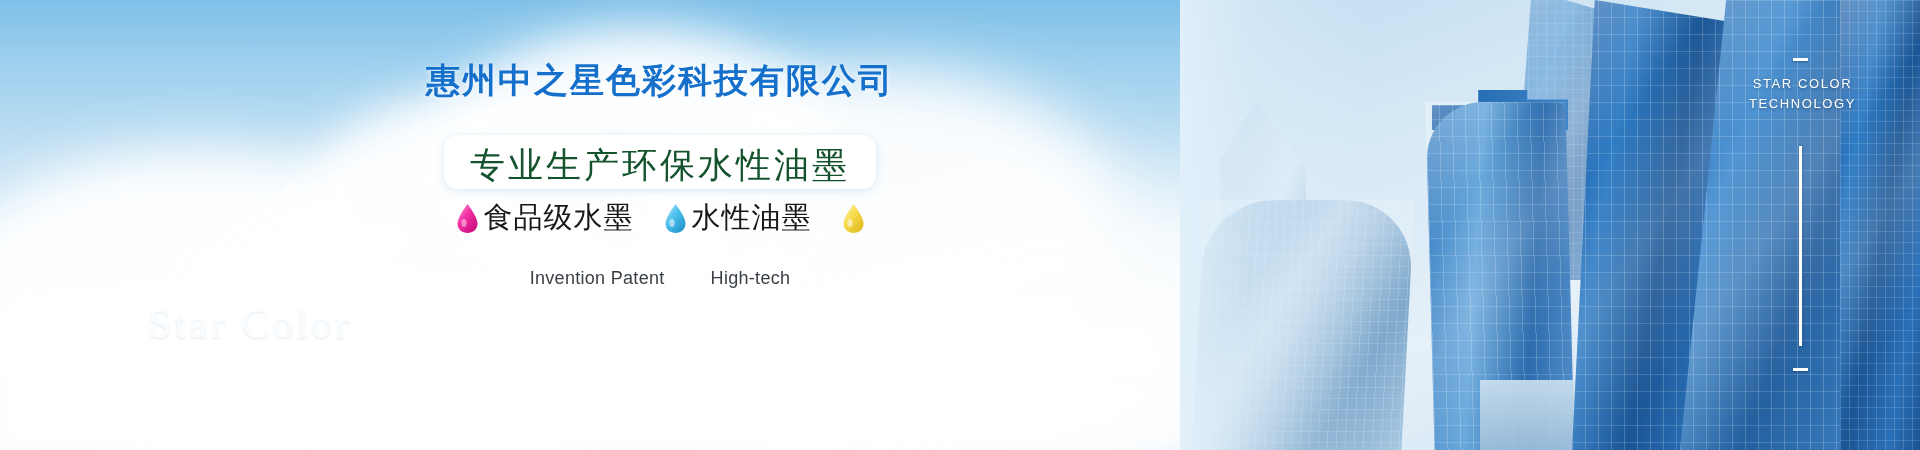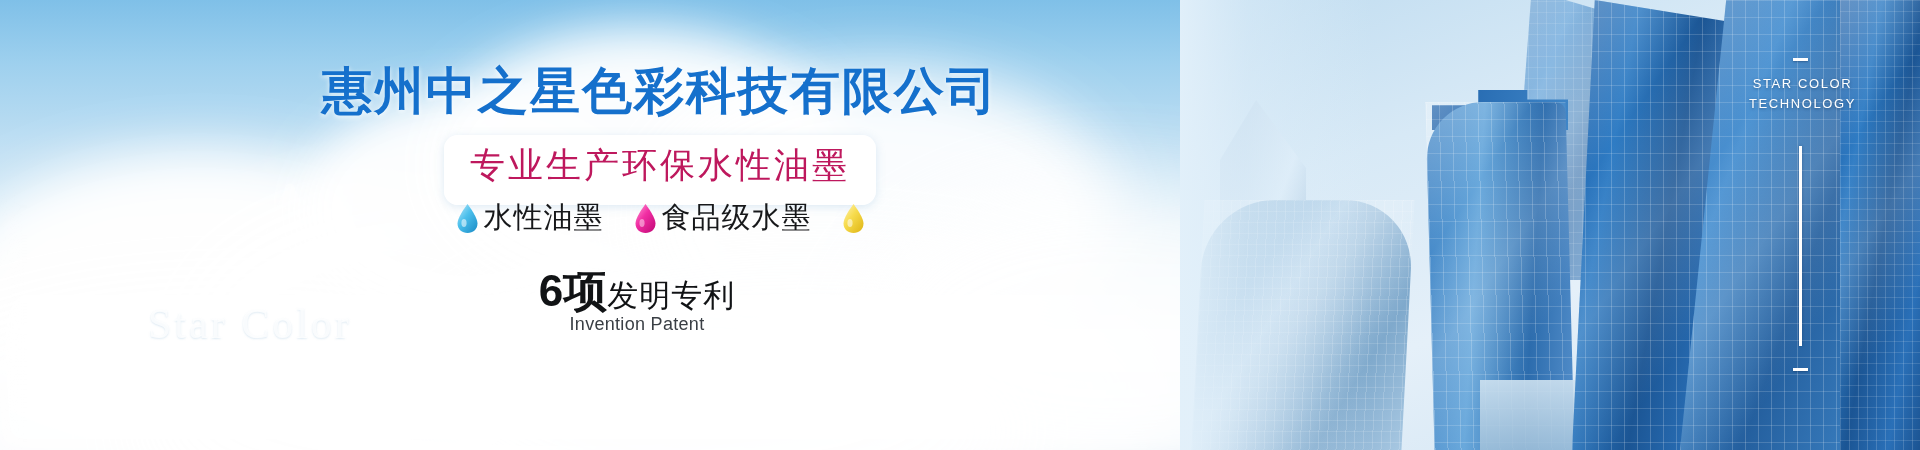"惠州中之星色彩科技有限公司" .title { font-size: 50px -> 34px }
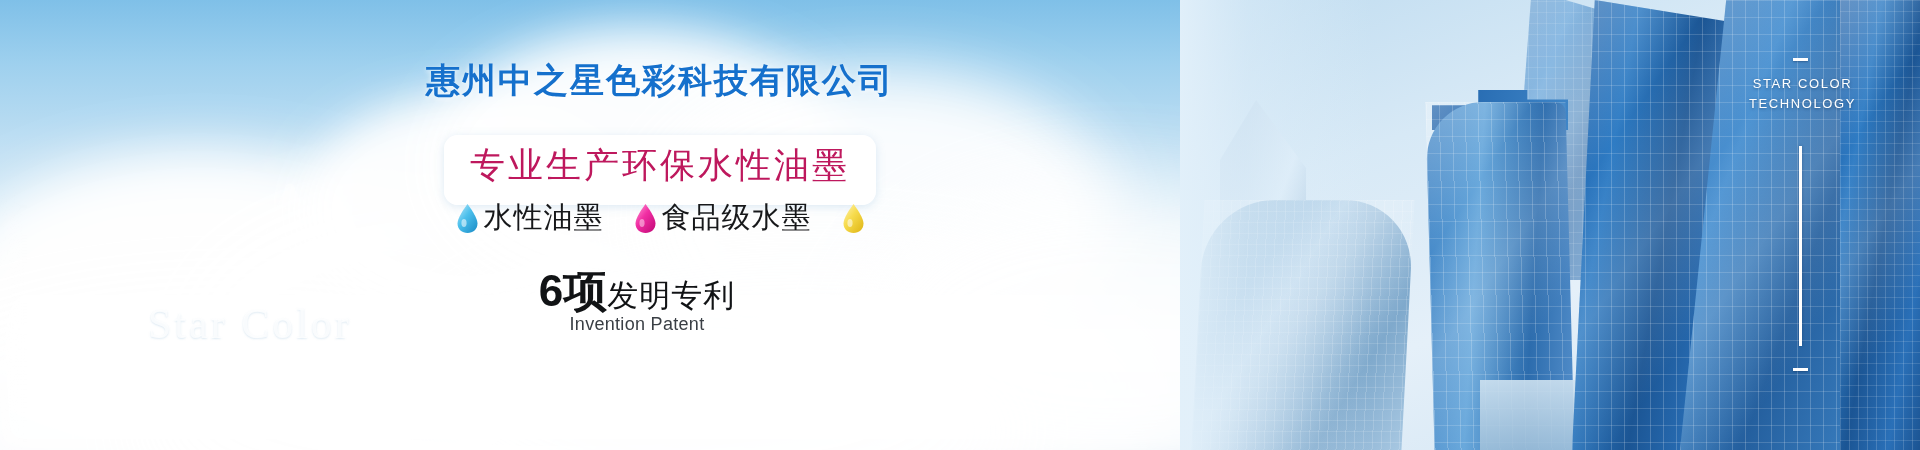"专业生产环保水性油墨" .pill { color: #be185d -> #14532d; padding: 7px 26px 16px -> 7px 26px 0 }
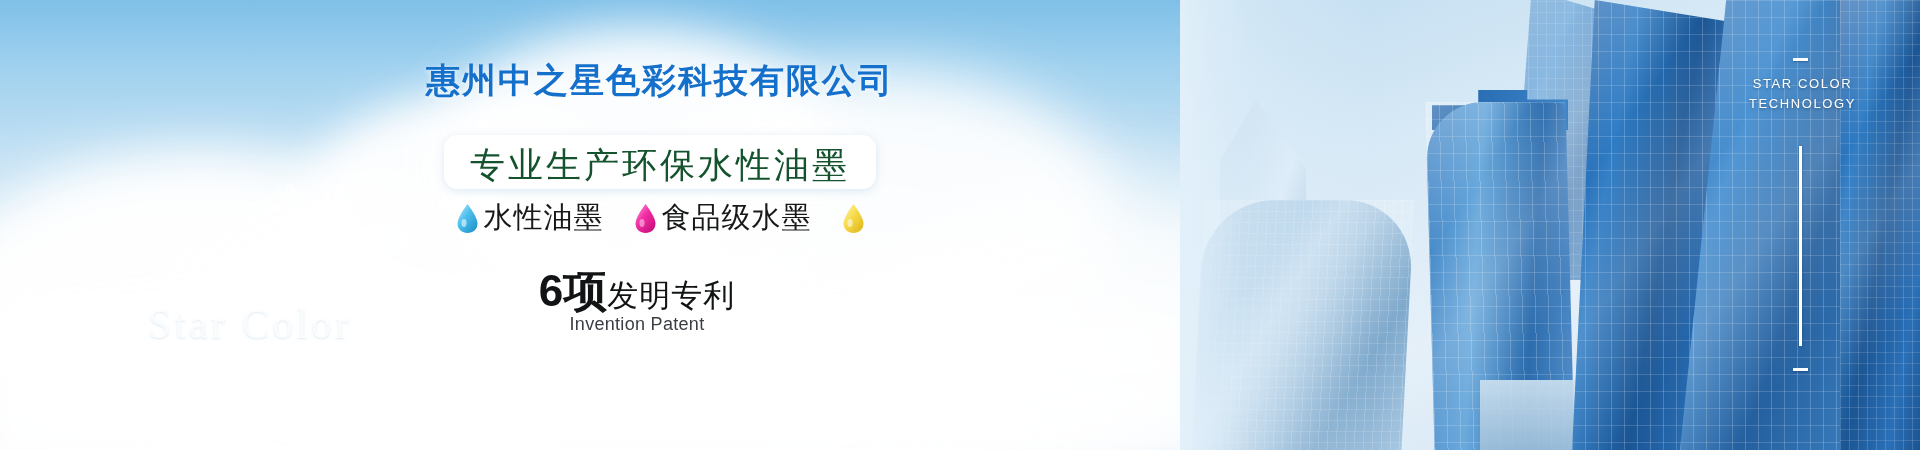"水性油墨" div.tag { order: before "食品级水墨" -> after "食品级水墨" }
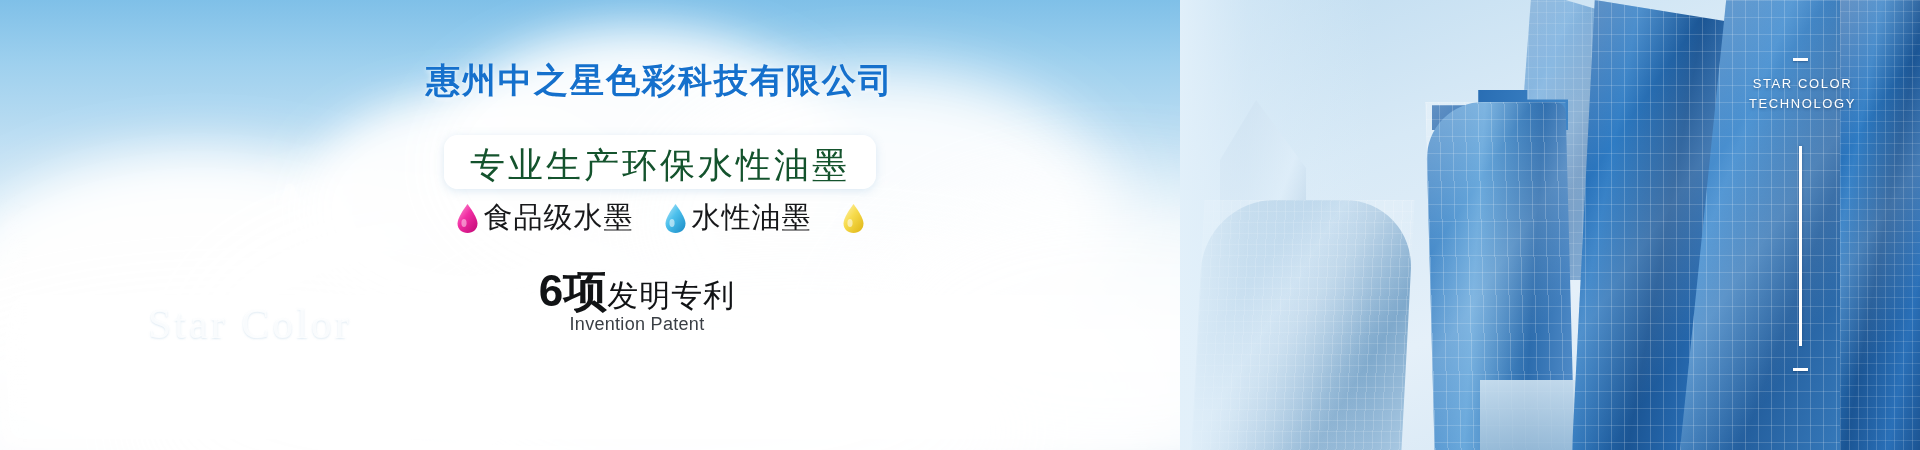"6项发明专利" div.badge-main { html: <div> <span>6项</span><span>发明专利</span> </div> -> none }
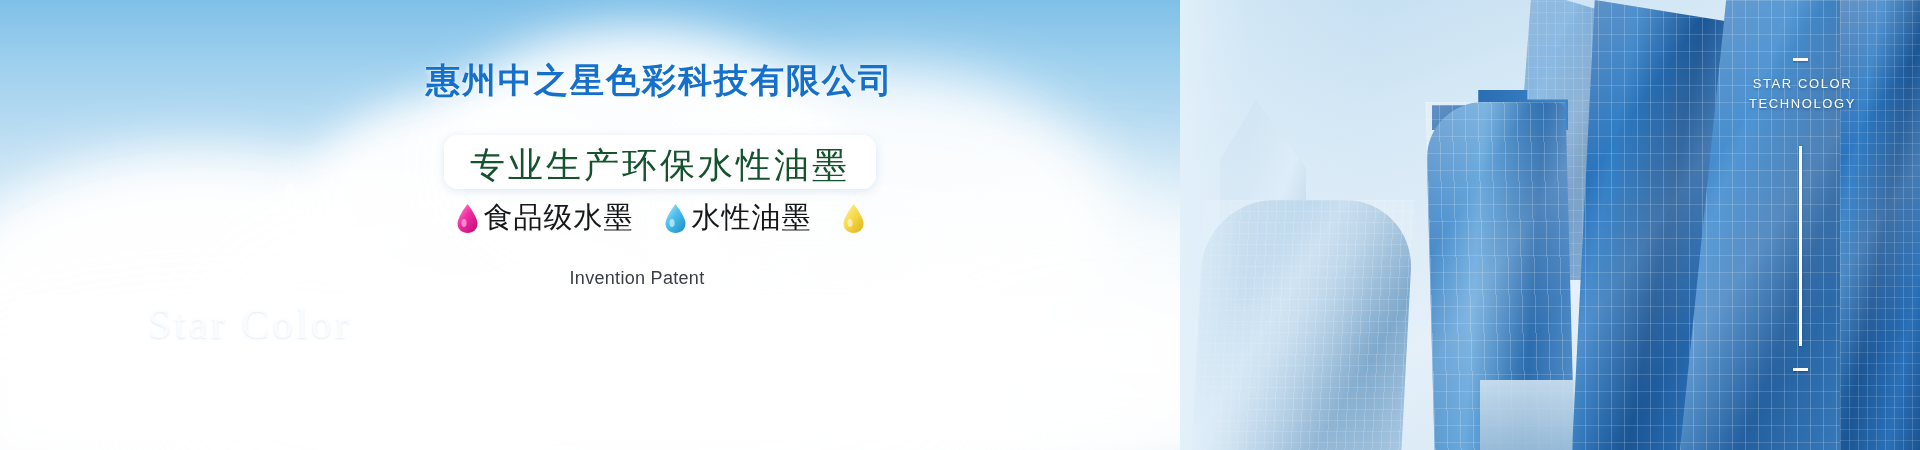"High-tech" div.badge-en { html: none -> <div>High-tech</div> }
